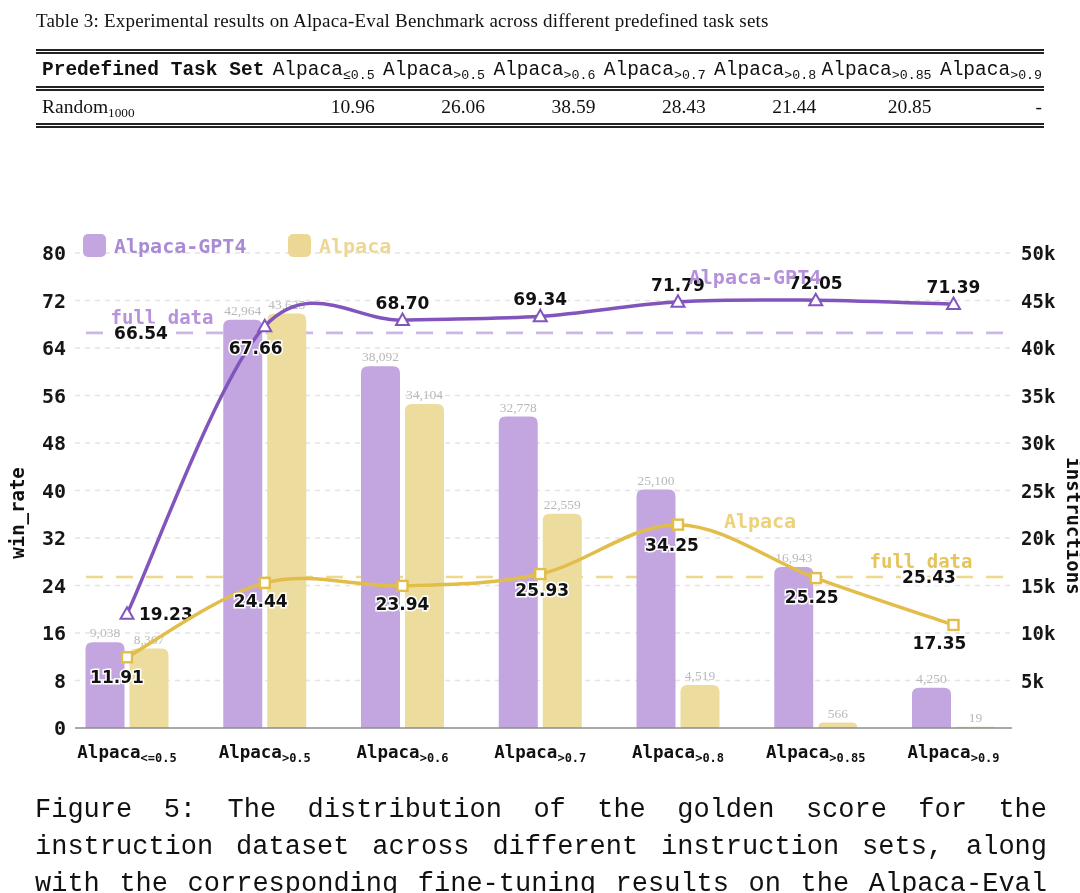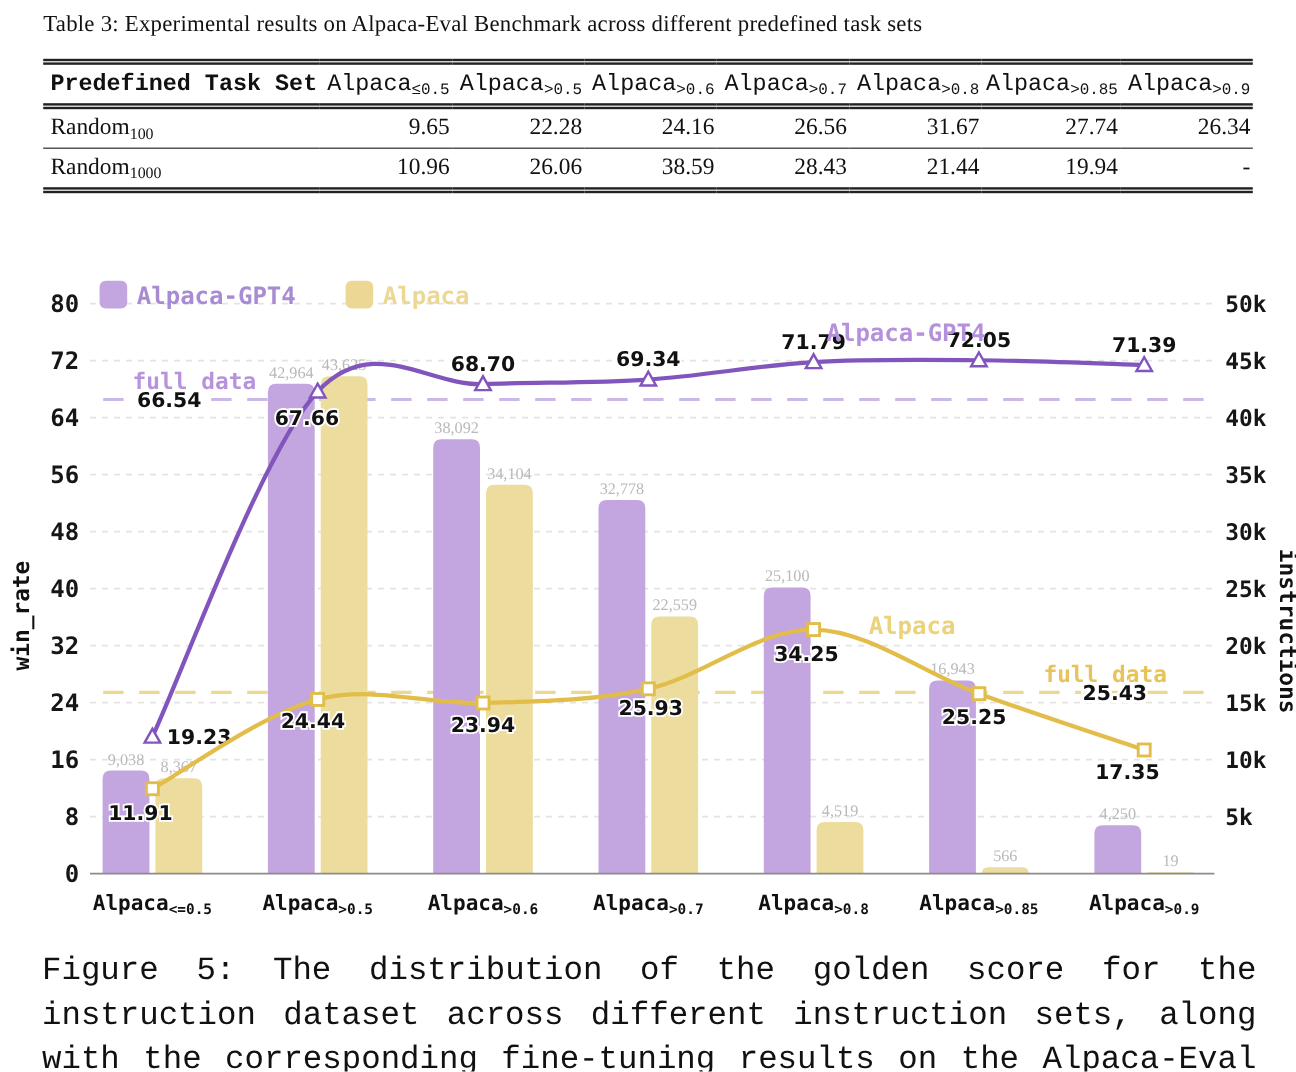"Random100" tr { html: <tr> <td>Random<sub>100</sub></td> <td>9.65</td> <td>22.28</td> <td>24.16</td> <td>26.56</td> <td>31.67</td> <td>27.74</td> <td>26.34</td> </tr> -> none }
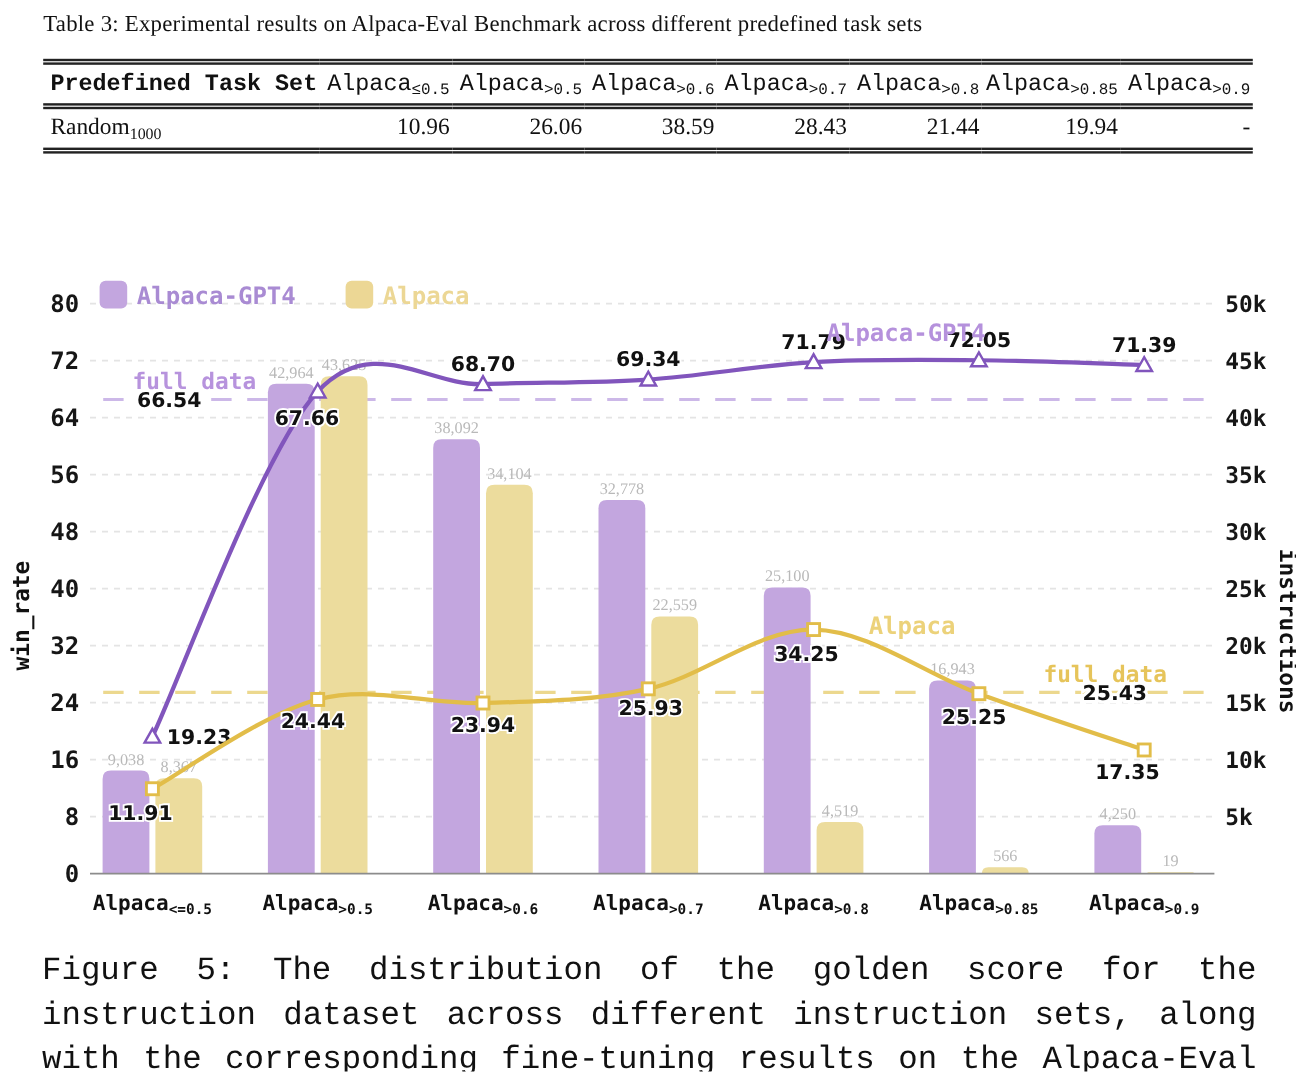"19.94" td.num { text: 19.94 -> 20.85 }
